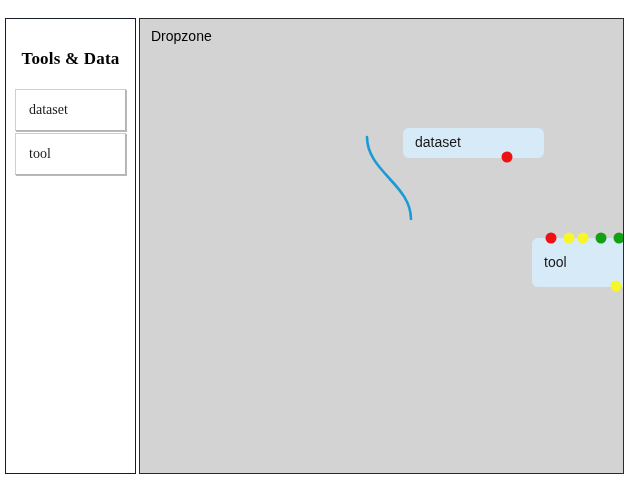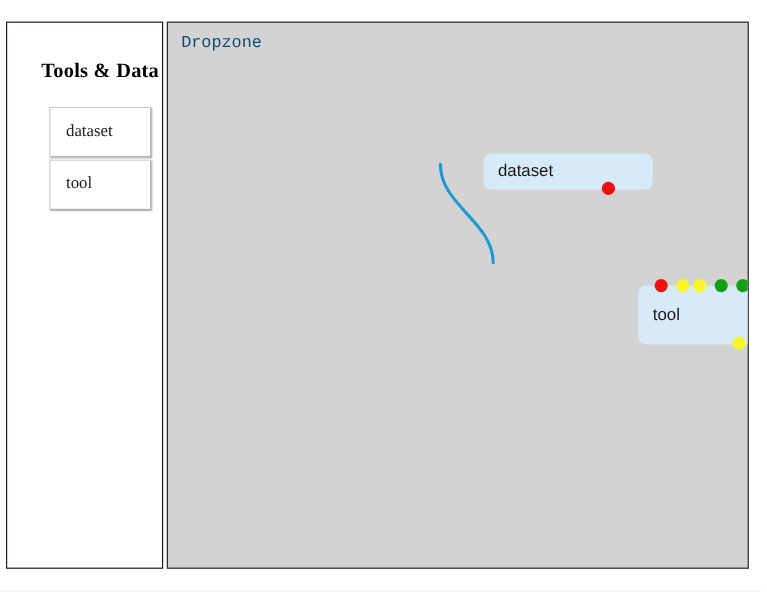"Dropzone" #dropzone-label { color: #0c4a6e -> #000000; font-family: Liberation Mono, monospace -> Liberation Sans, sans-serif }
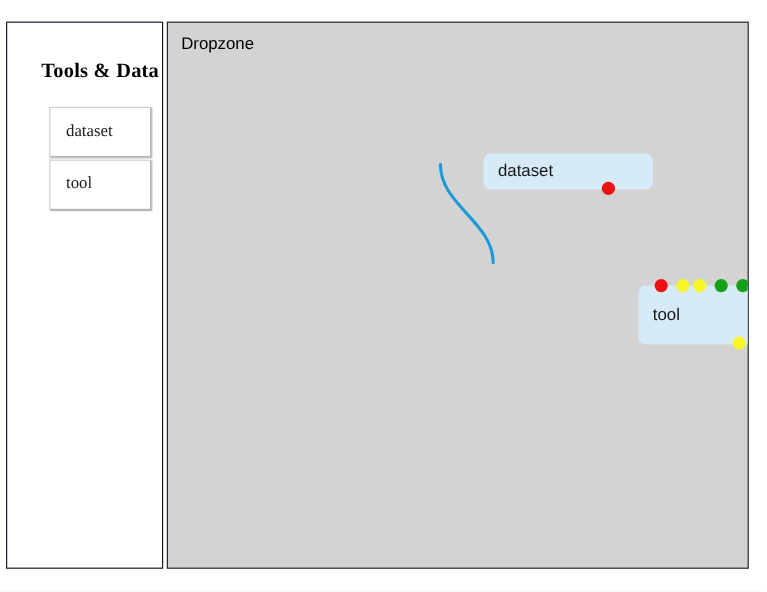"Tools & Data" #sidebar { padding-left: 26px -> none }
